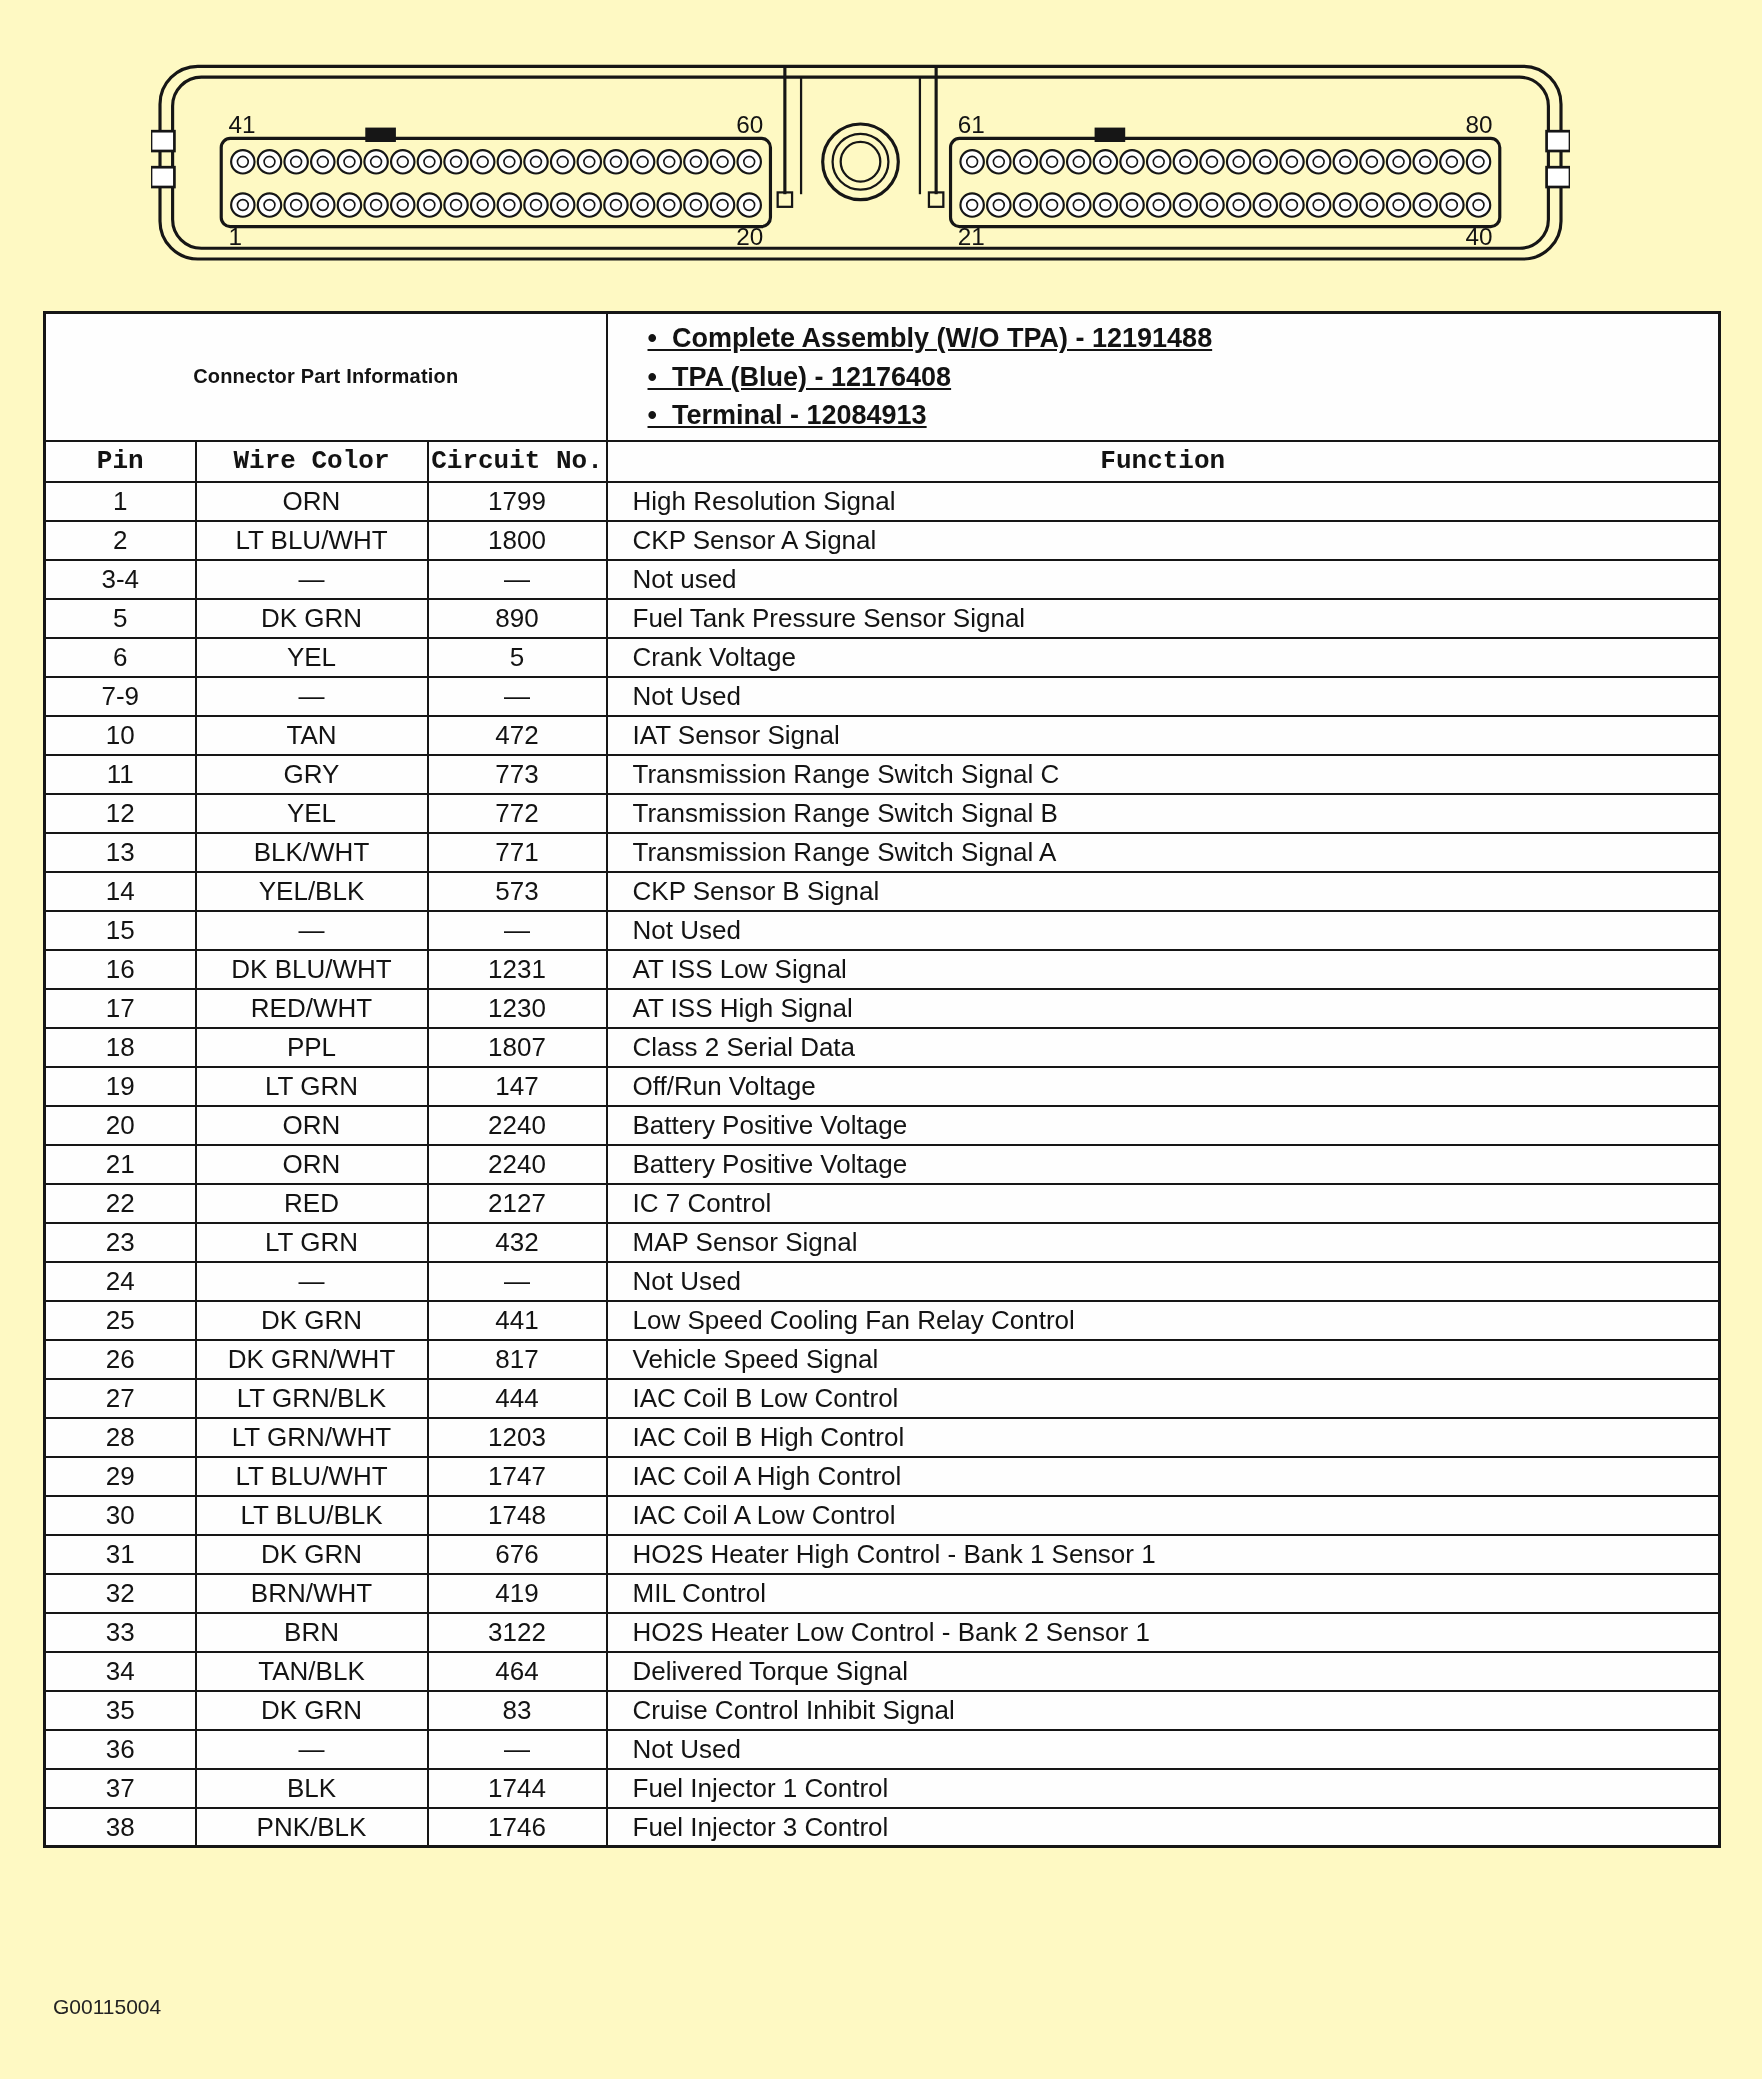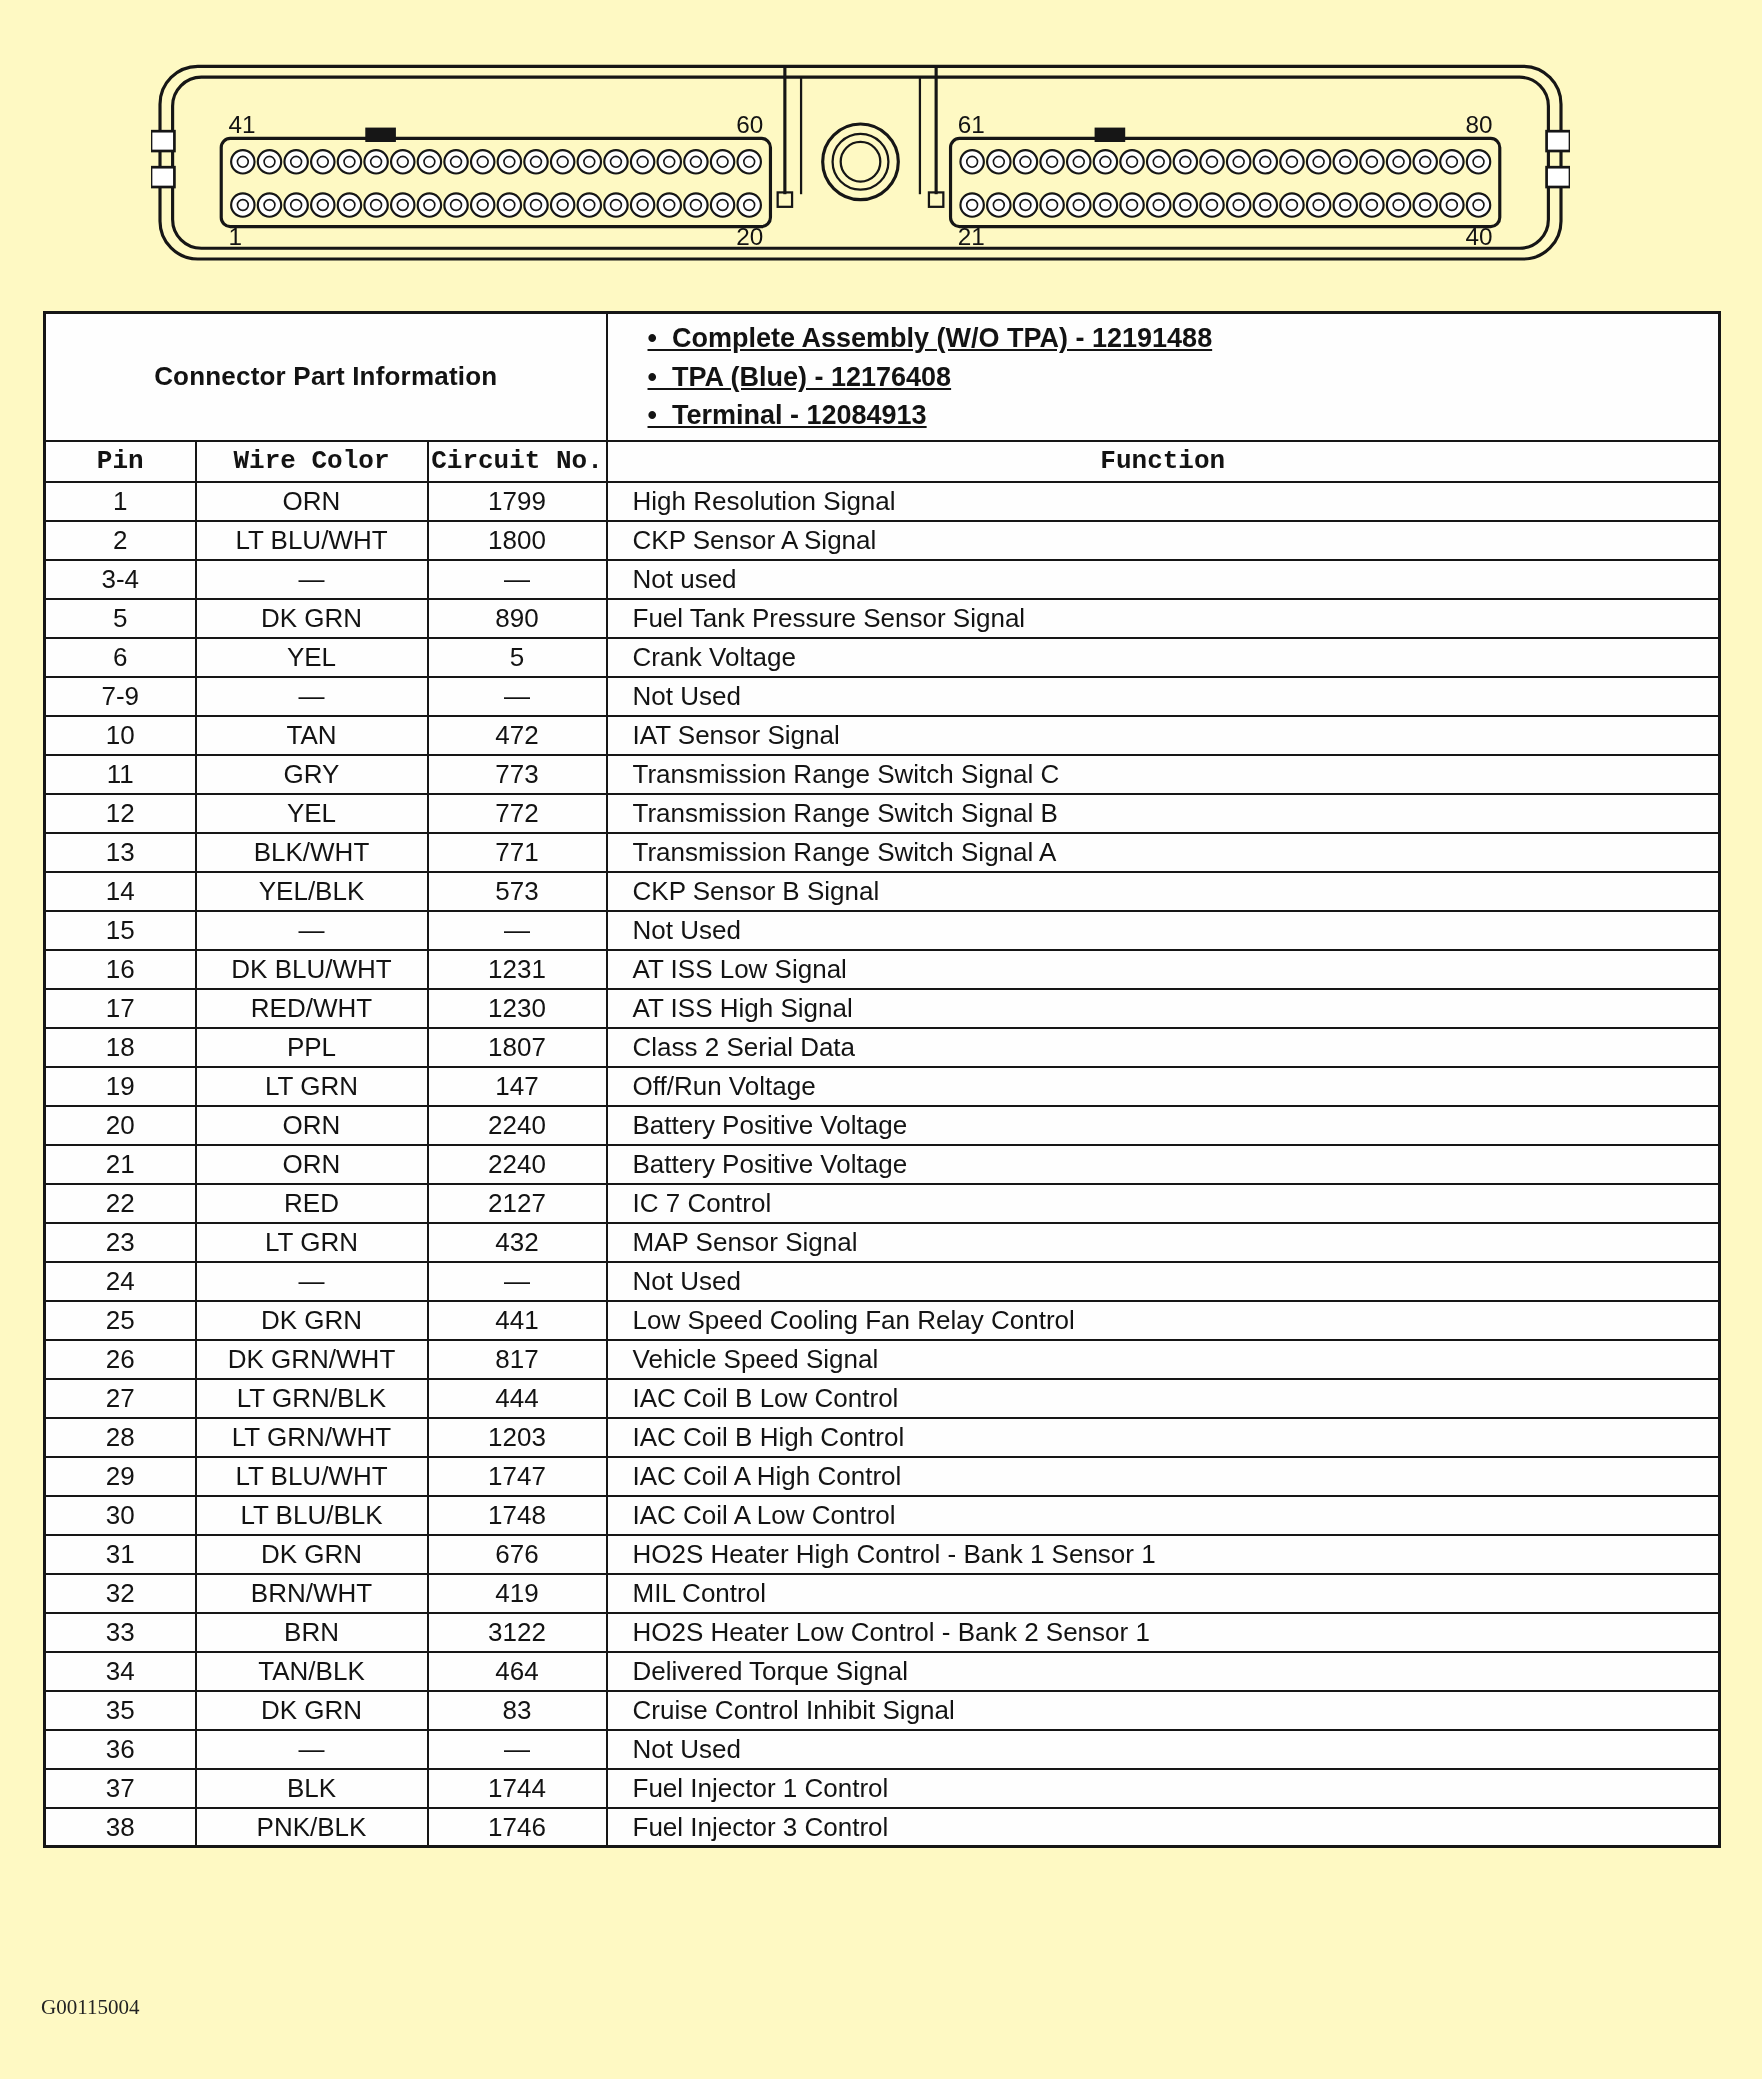"Connector Part Information" .info-title { font-size: 26px -> 20px }
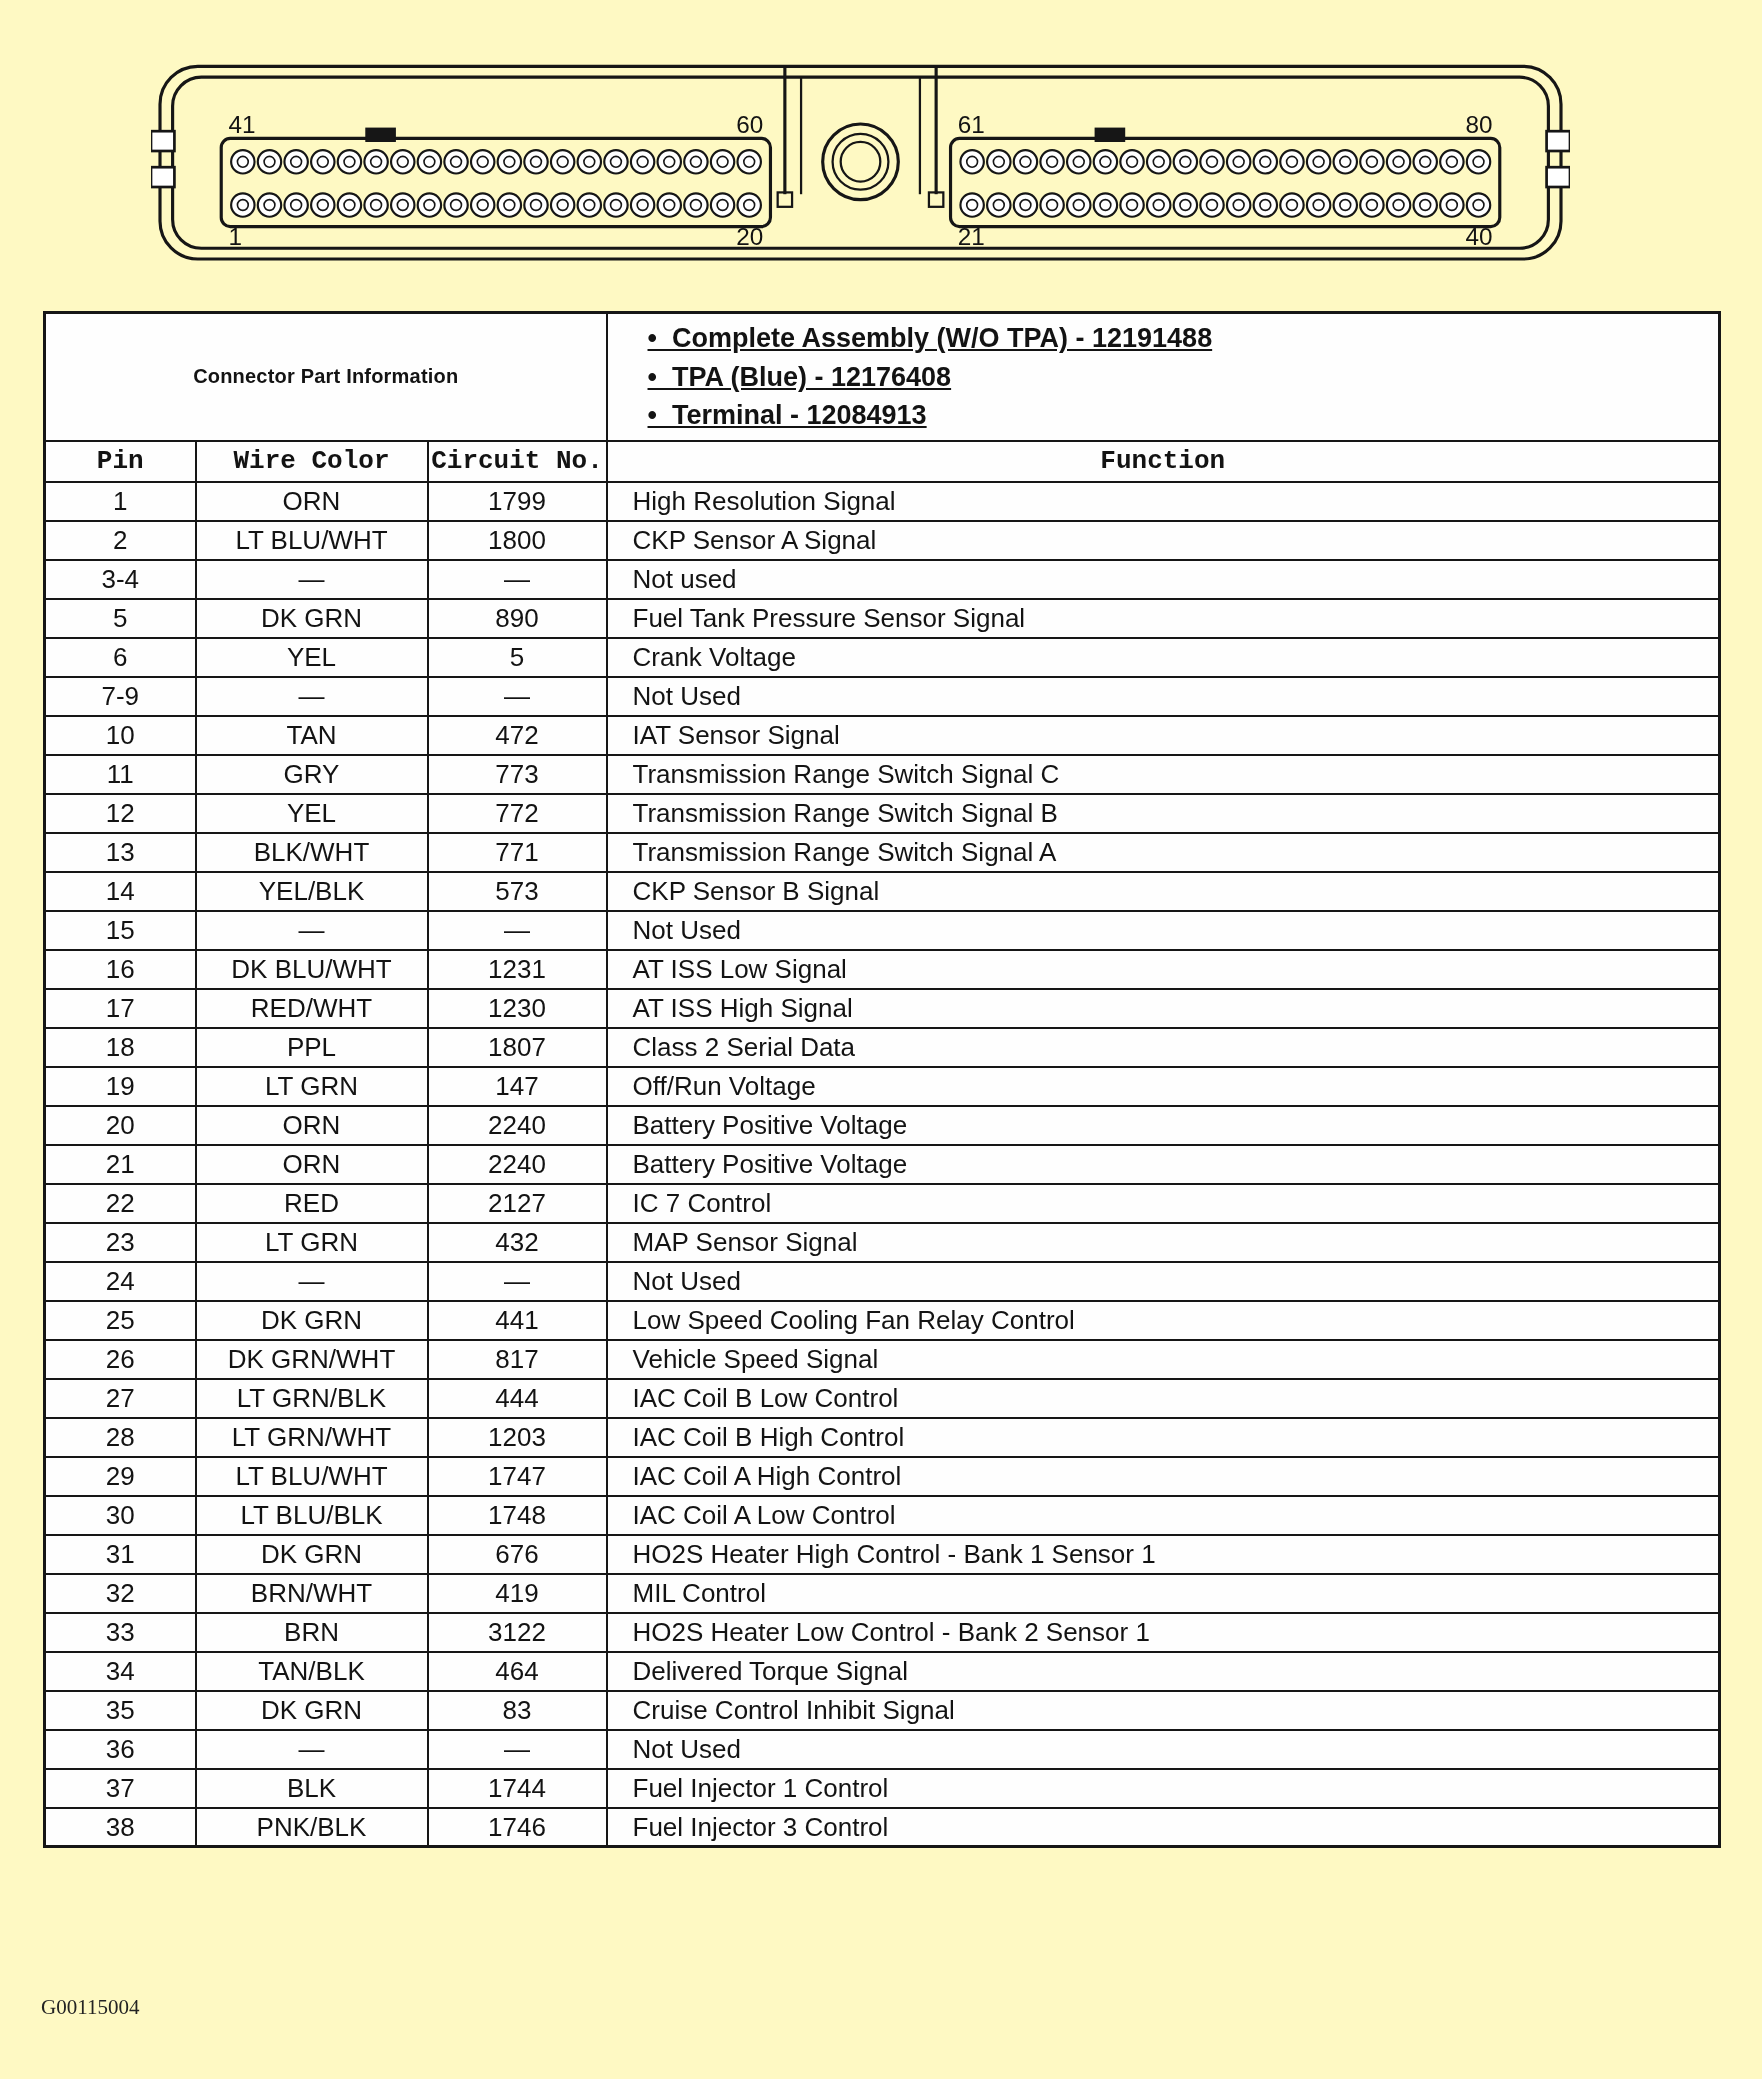"G00115004" .figure-id { font-family: Liberation Serif, serif -> none; left: 41px -> 53px }
